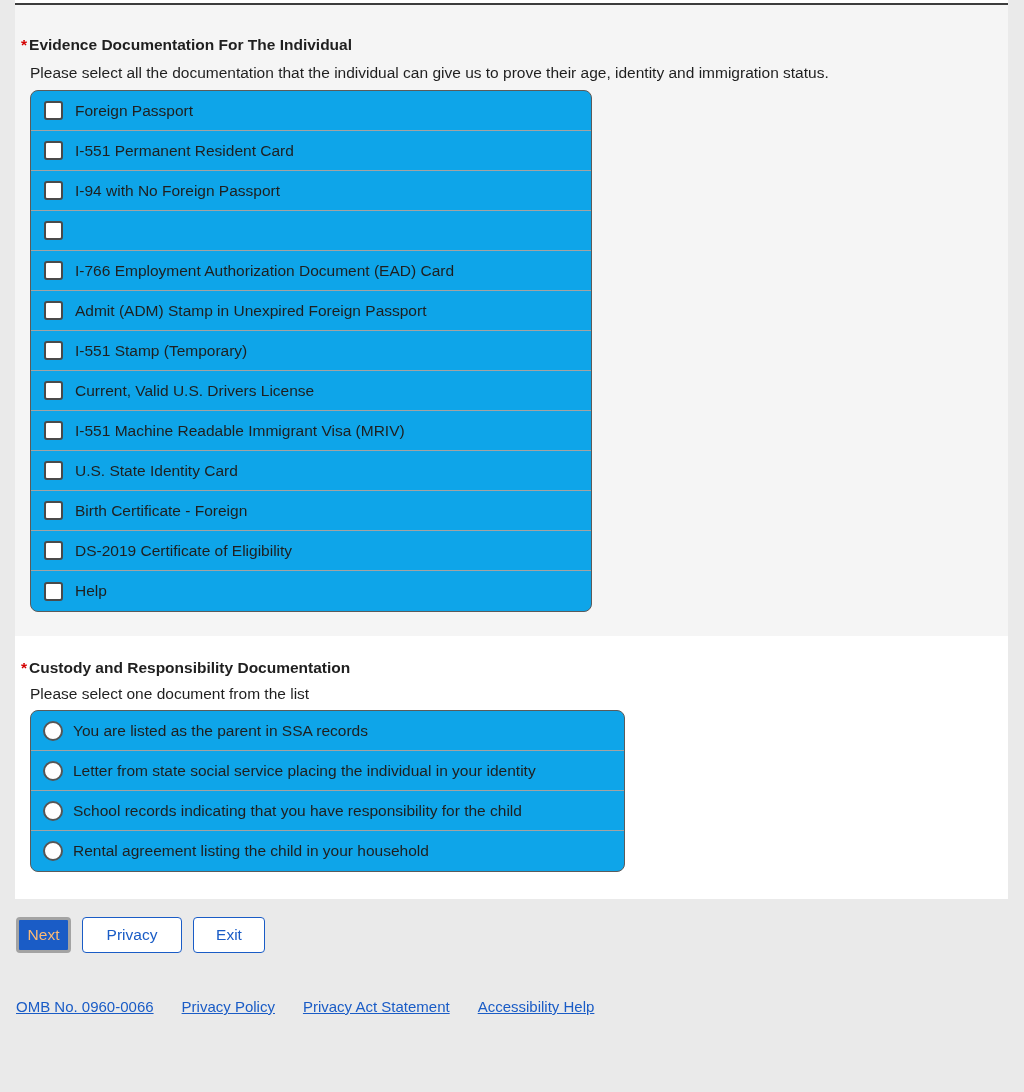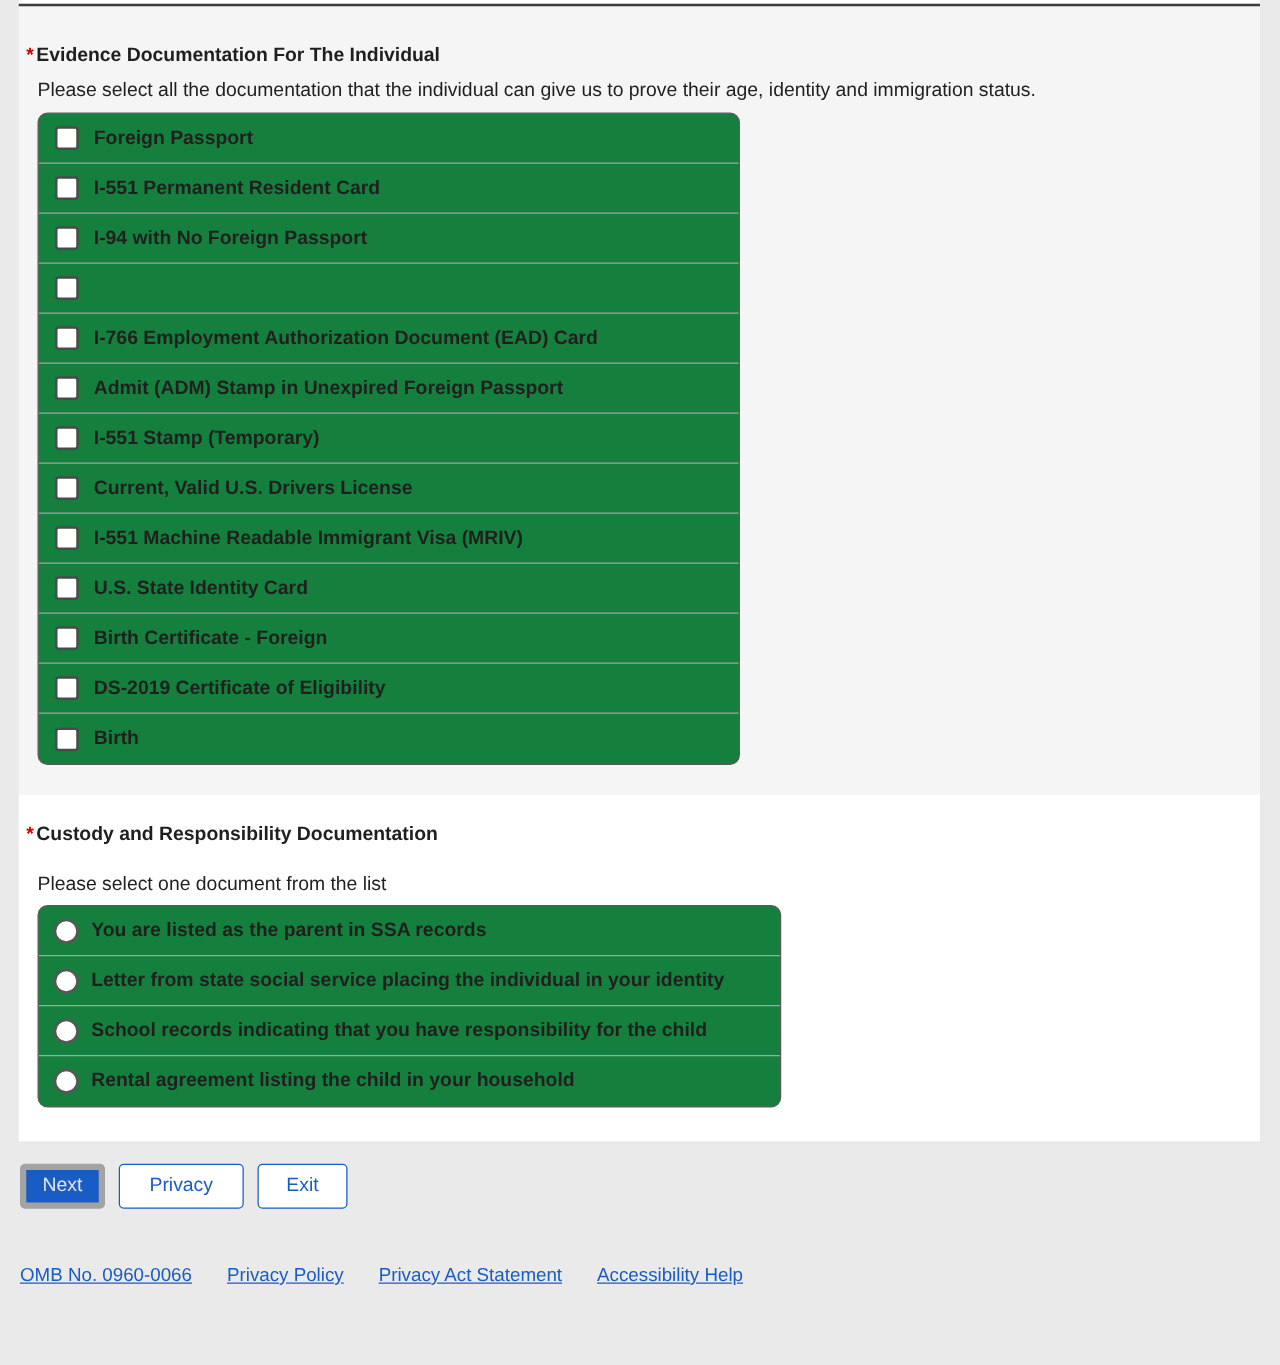"Foreign Passport" .option-list { background: #15803d -> #0ea5e9; font-weight: bold -> none }
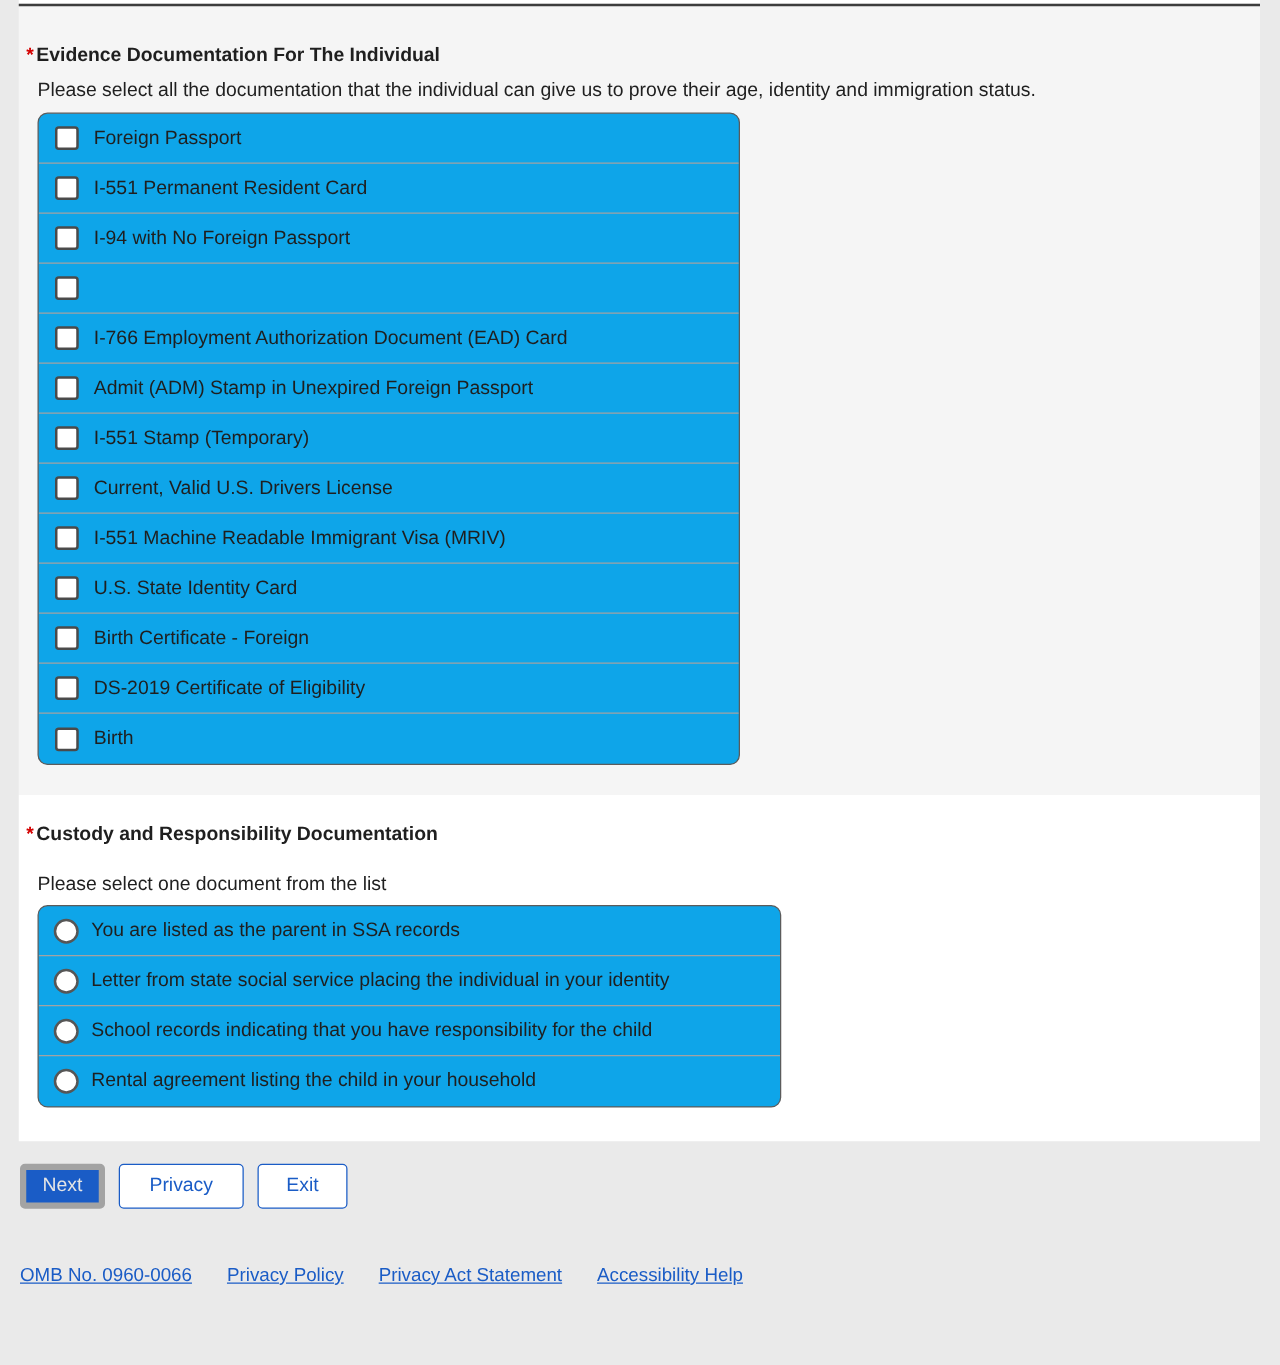"Birth" span.option-label { text: Birth -> Help }
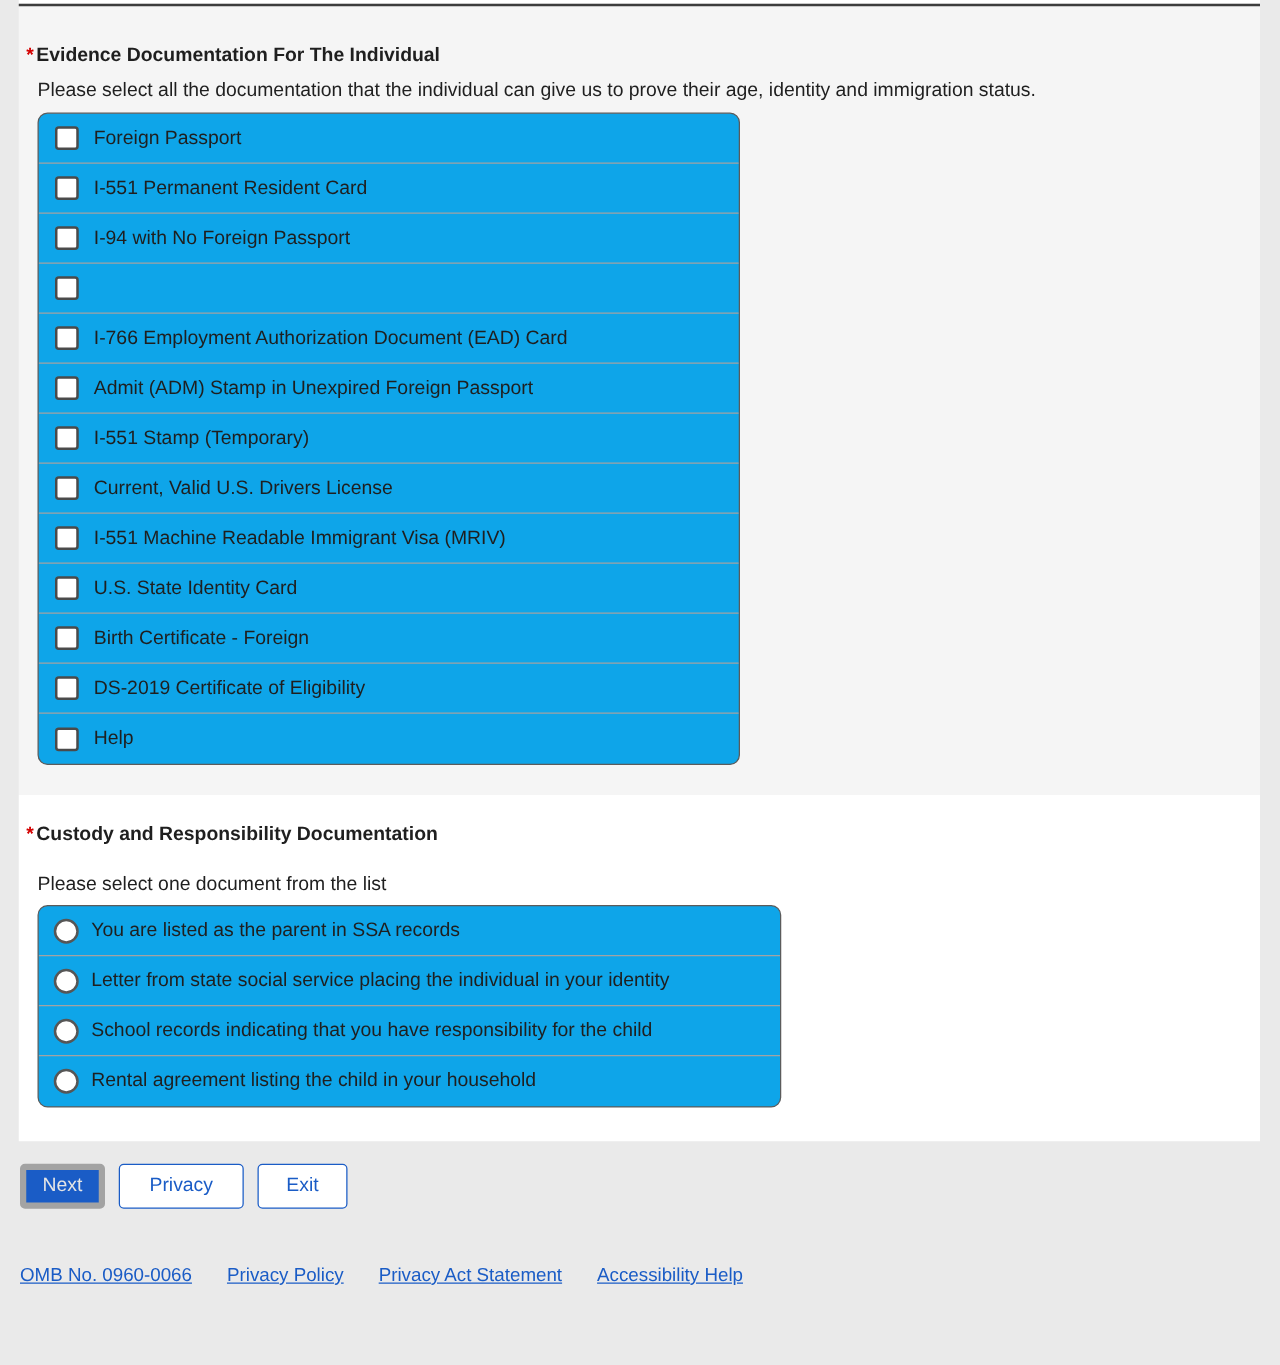"Please select one document from" .sec2 .sub { margin-top: 20px -> 6px }
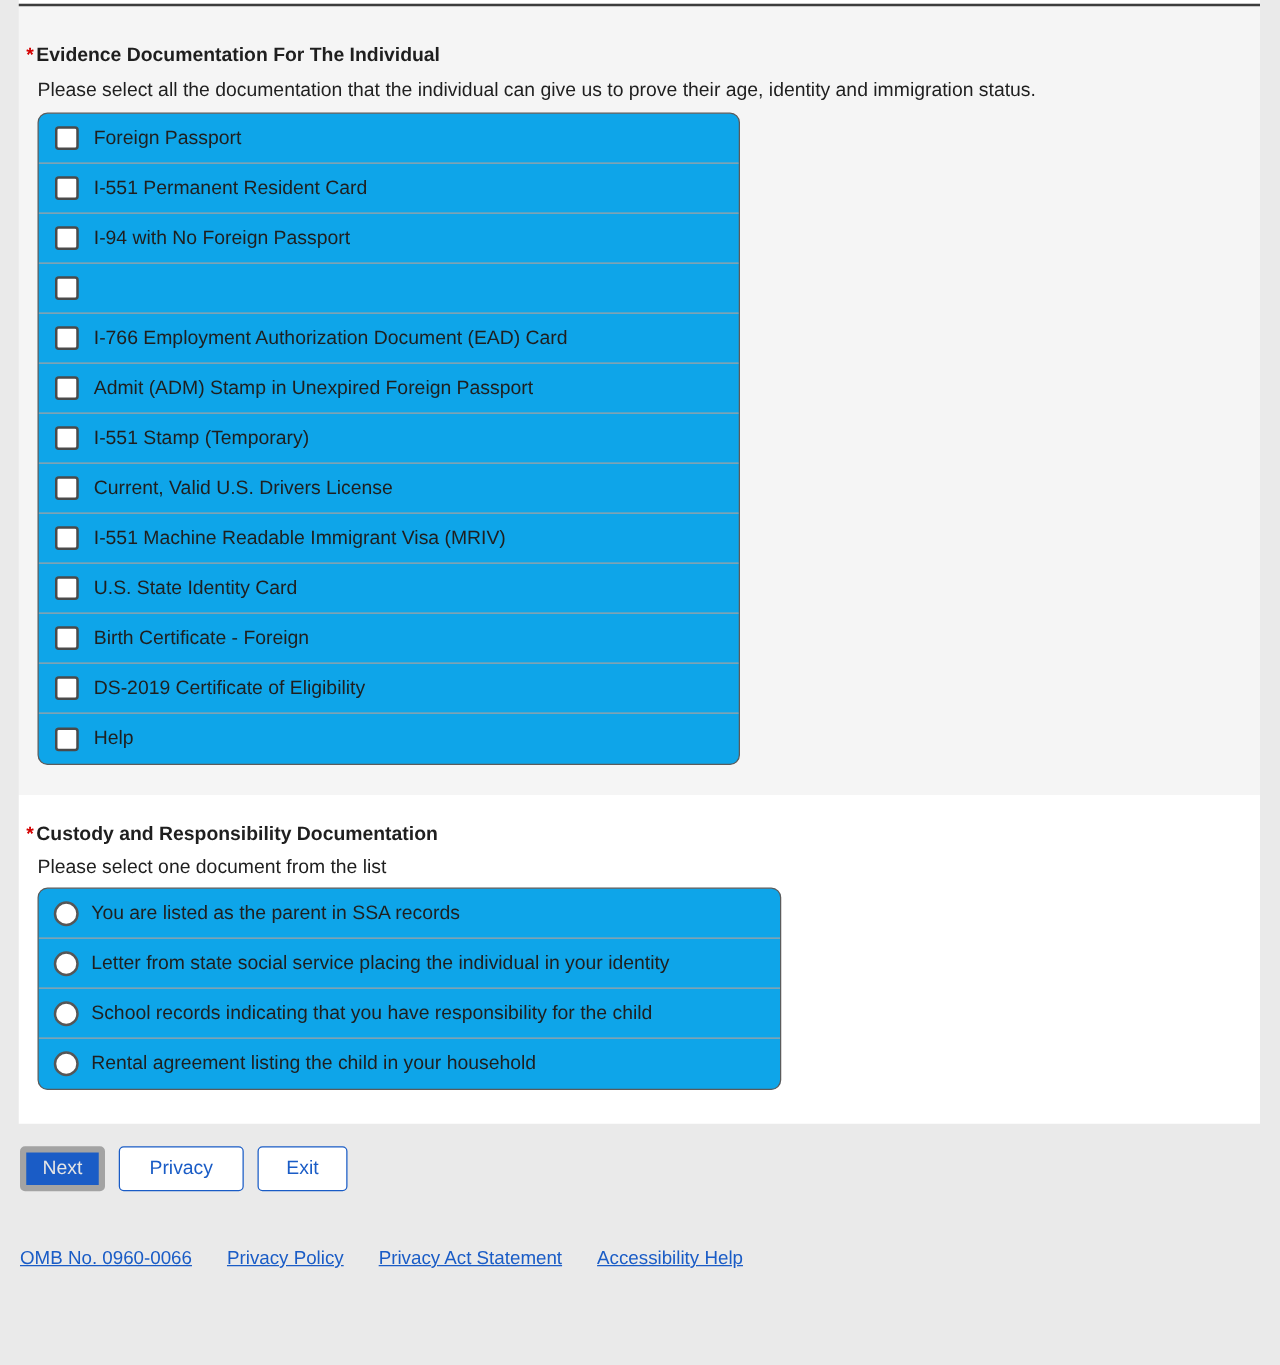"Next" .btn-primary { border: 5px solid #a3a3a3 -> 3px solid #a3a3a3; color: #e5e5e5 -> #fdba74; width: 68px -> 55px }
